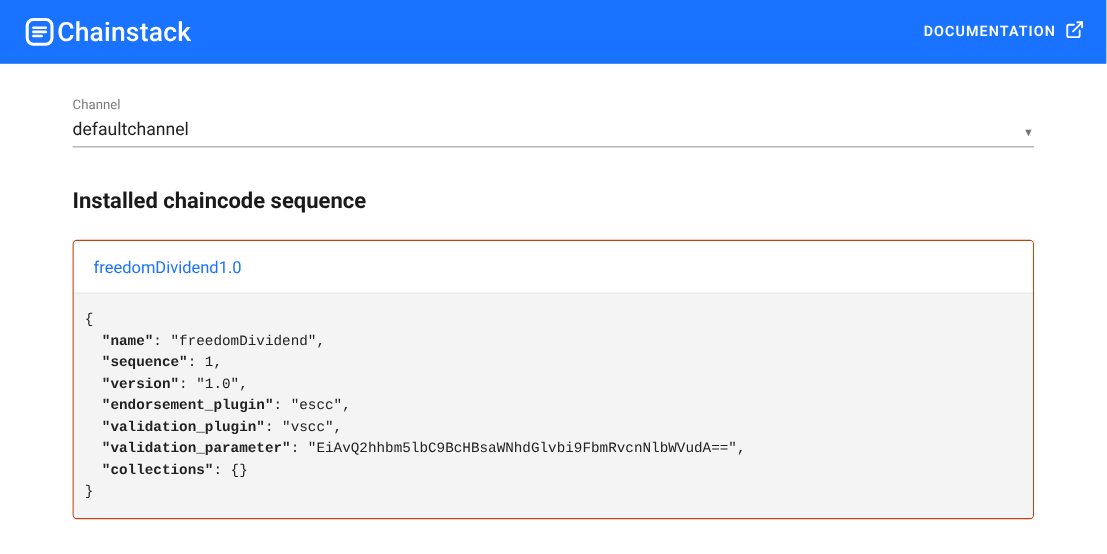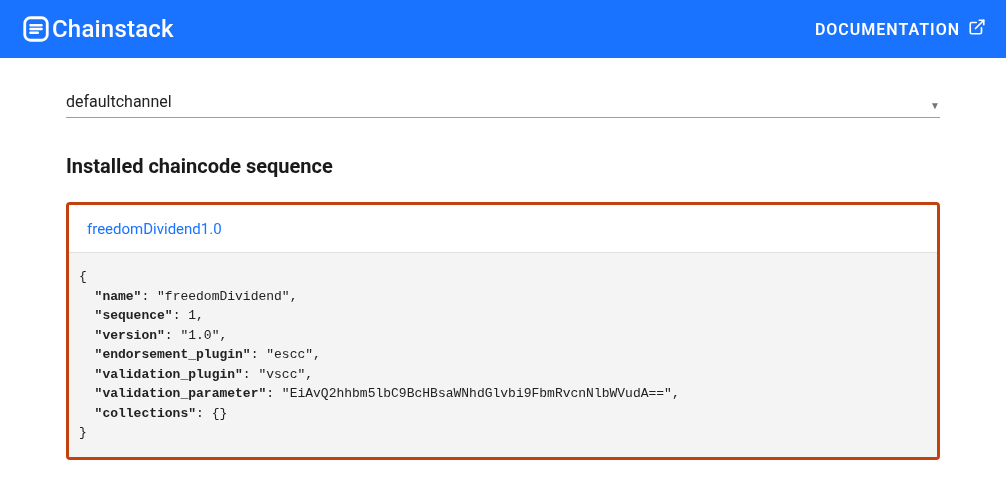"DOCUMENTATION" .doc-link { font-size: 16px -> 13px }
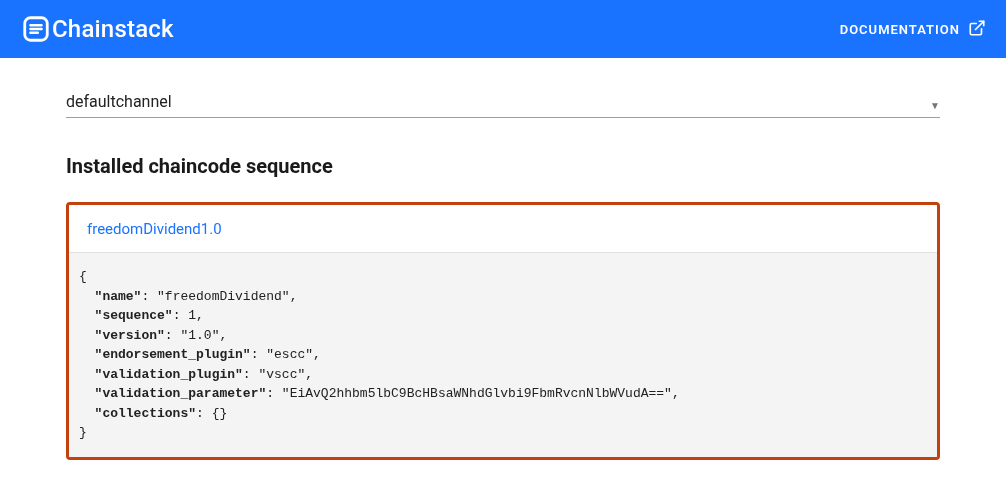"Channel" div.field-label { html: none -> <div>Channel</div> }
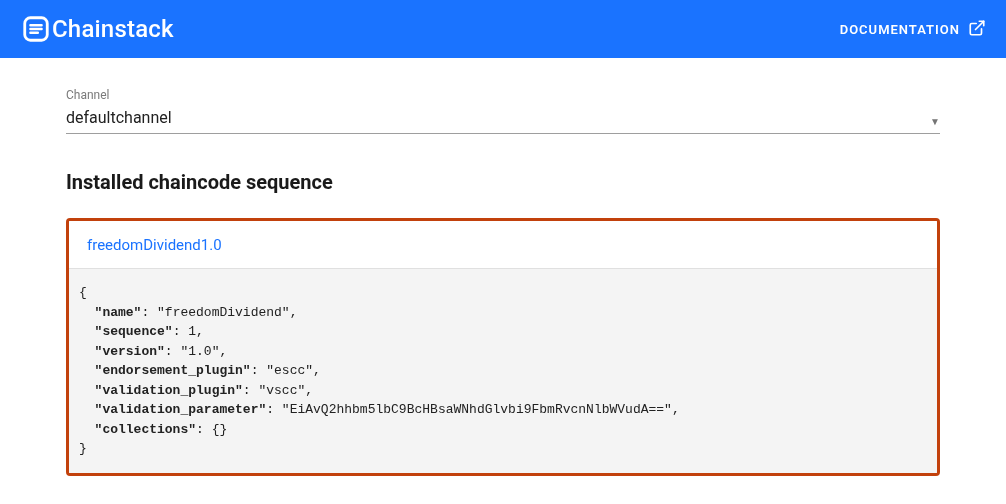"freedomDividend1.0" .package-card { border: 3px solid #c2410c -> 1px solid #c2410c }
